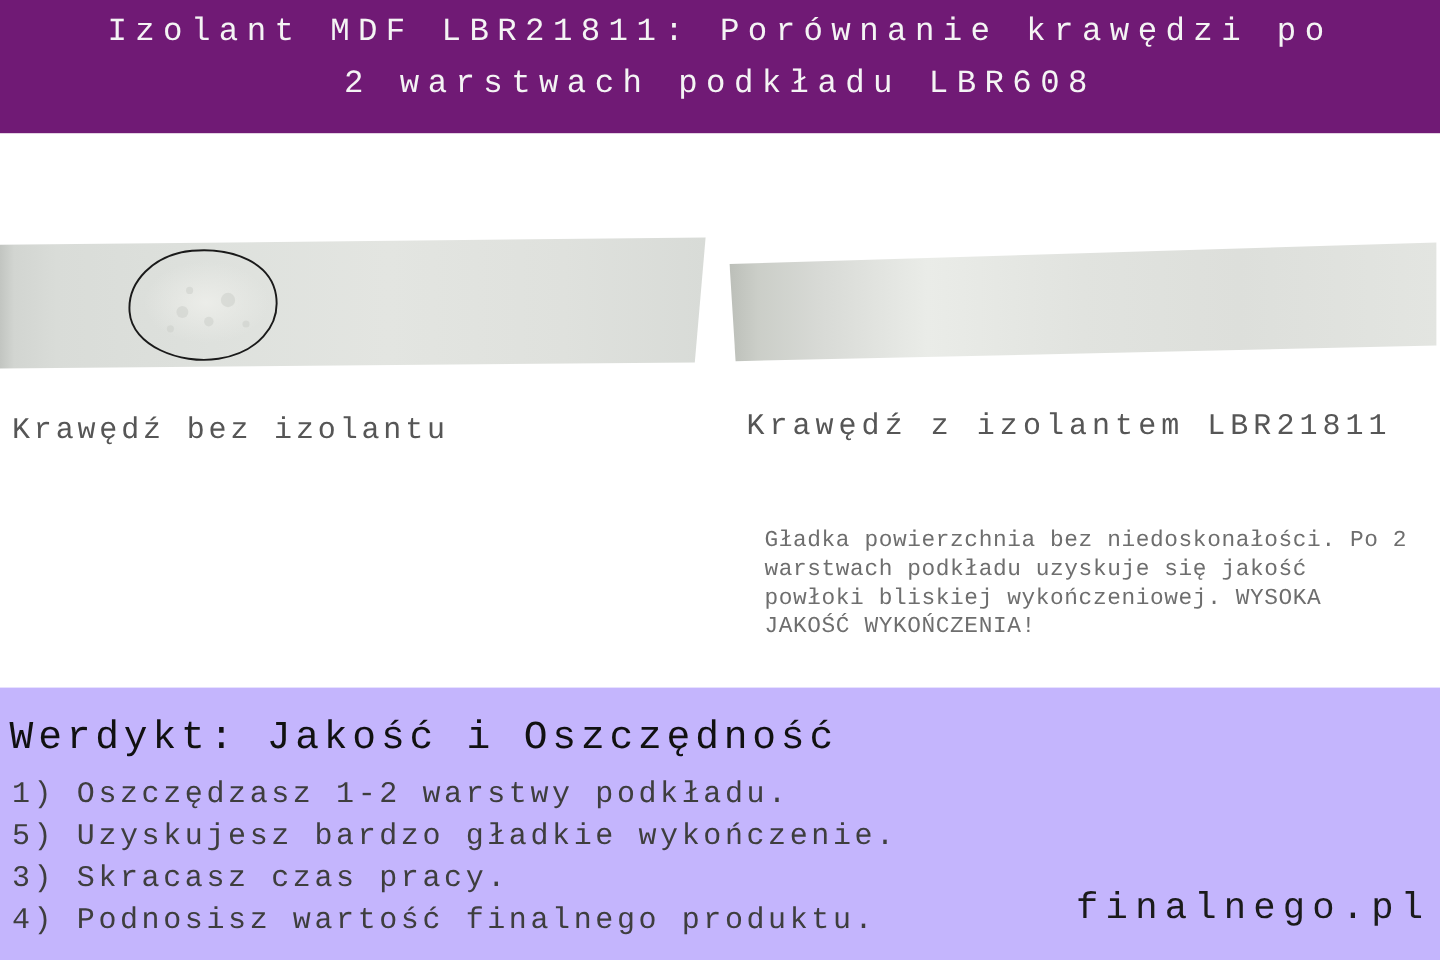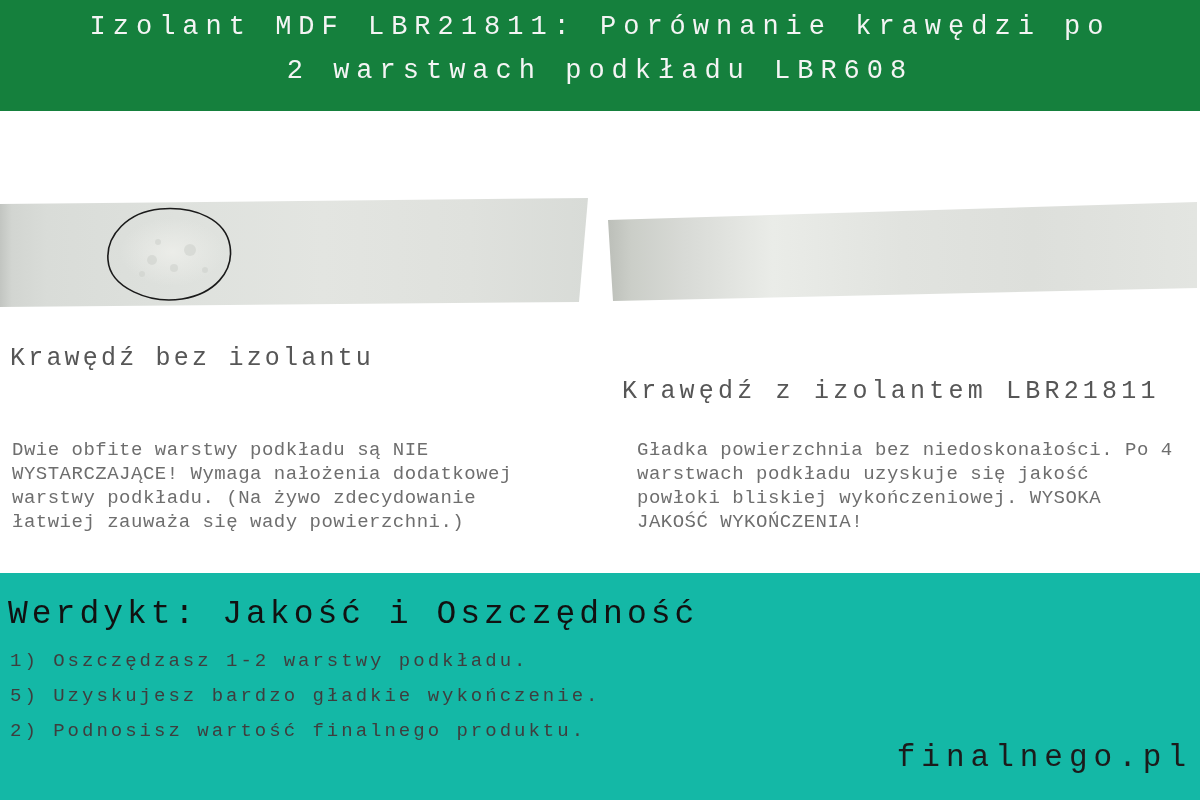"Izolant MDF LBR21811: Porównanie" .banner { background: #15803d -> #701a75 }
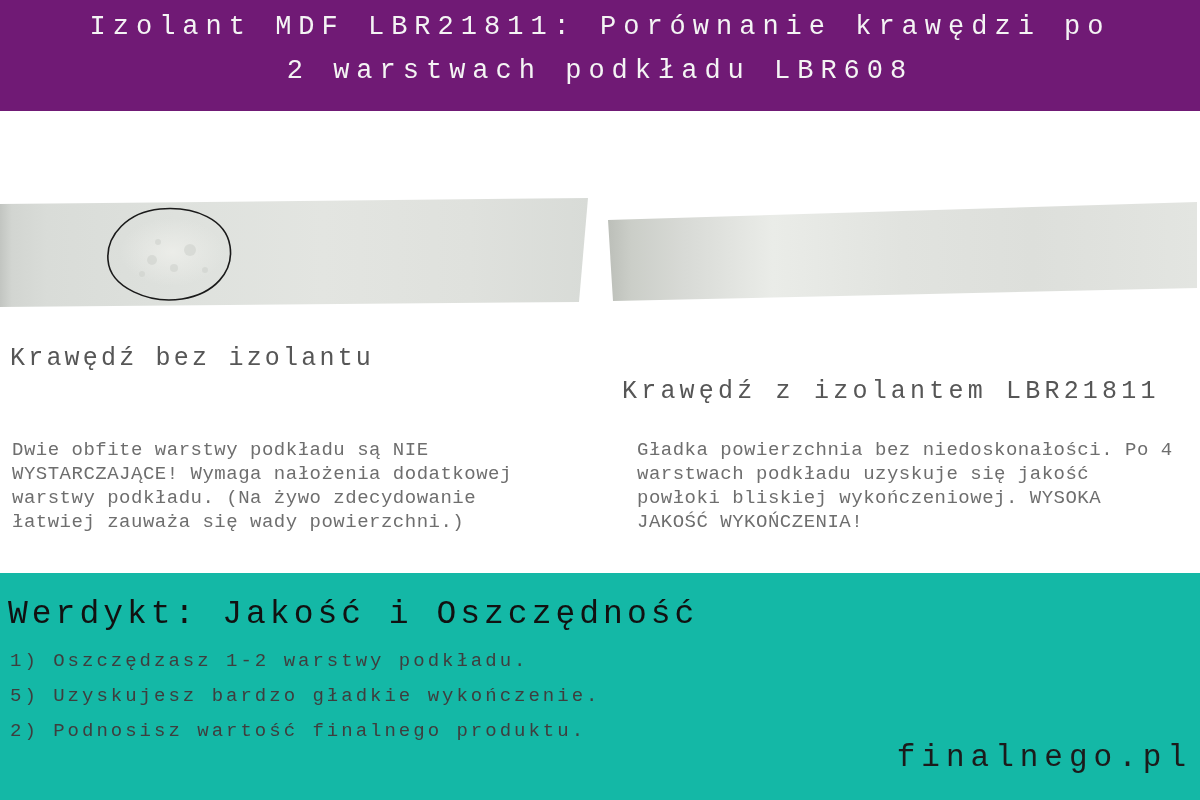"Krawędź z izolantem LBR21811" .caption-right { margin-top: 36px -> none }
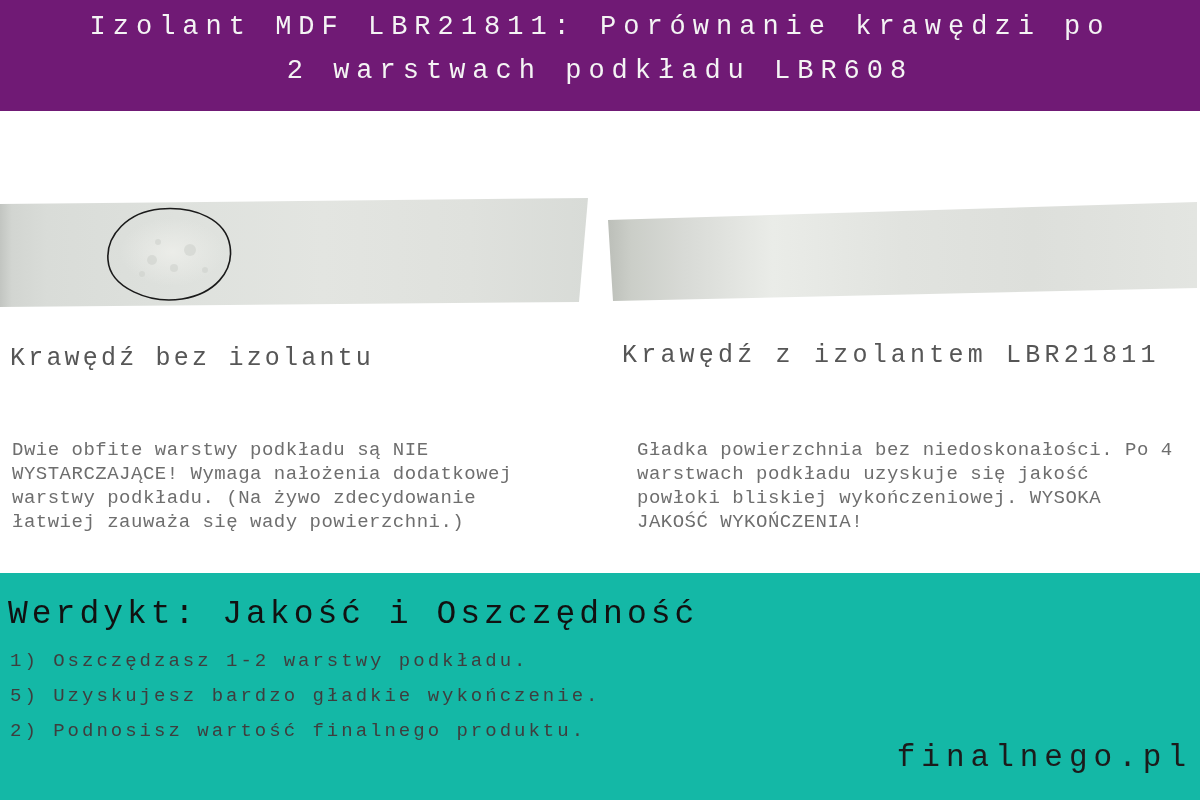"Dwie obfite warstwy podkładu są" p.desc { html: <p>Dwie obfite warstwy podkładu są NIE WYSTARCZAJĄCE! Wymaga nałożenia dodatkowej warstwy podkładu. (Na żywo zdecydowanie łatwiej zauważa się wady powierzchni.)</p> -> none }
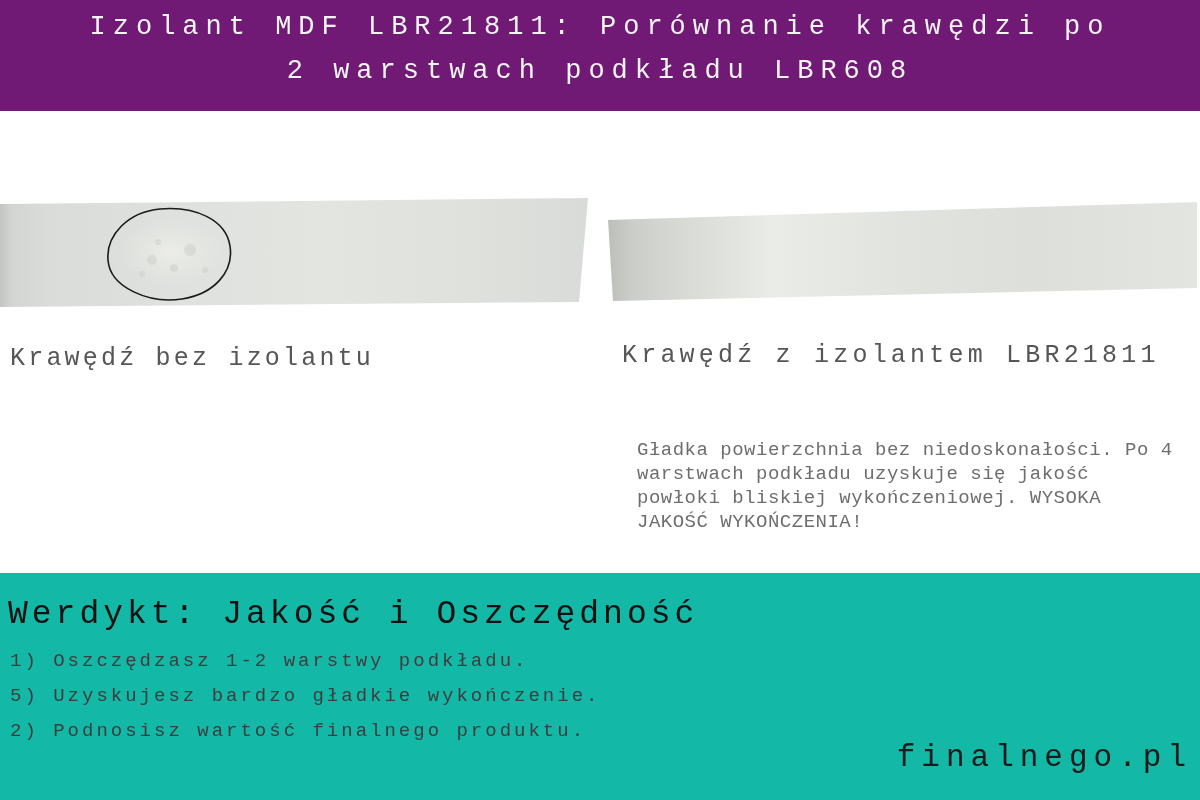"Gładka powierzchnia bez niedoskonałości." p.desc { text: 4 -> 2 }
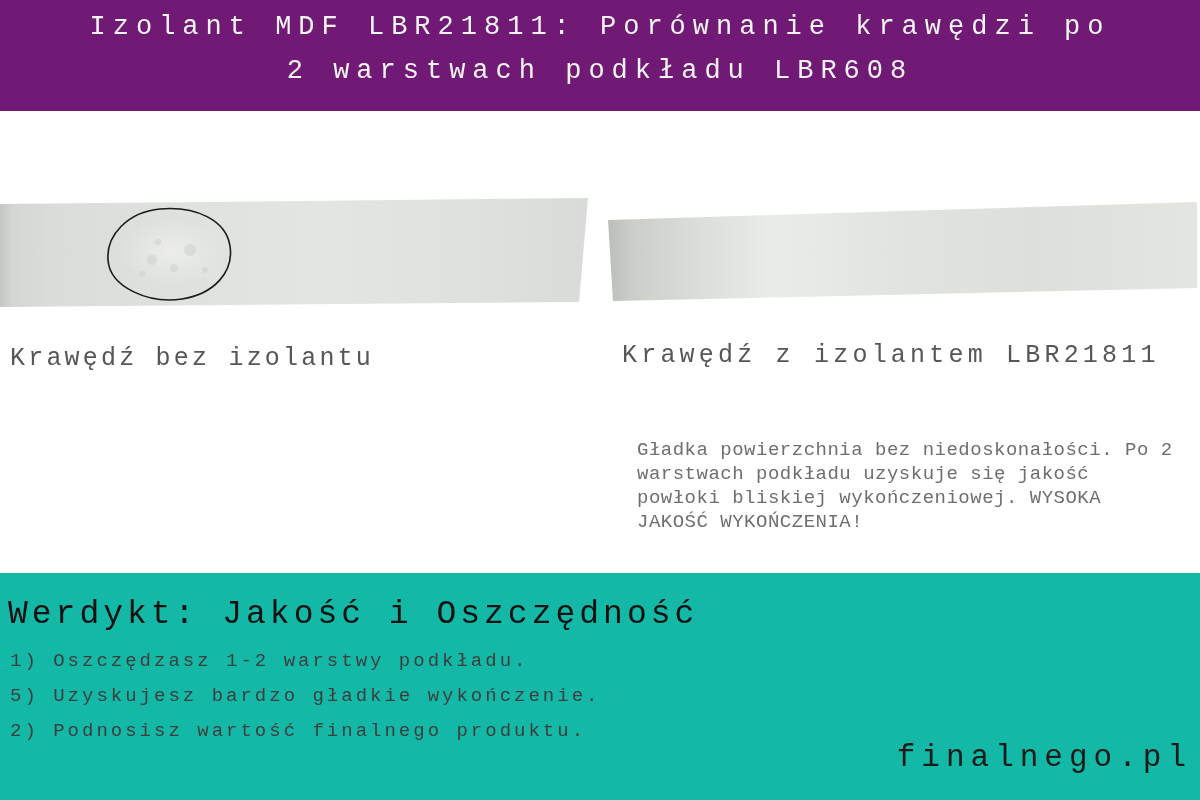"Werdykt: Jakość i Oszczędność" .verdict { background: #14b8a6 -> #c4b5fd }
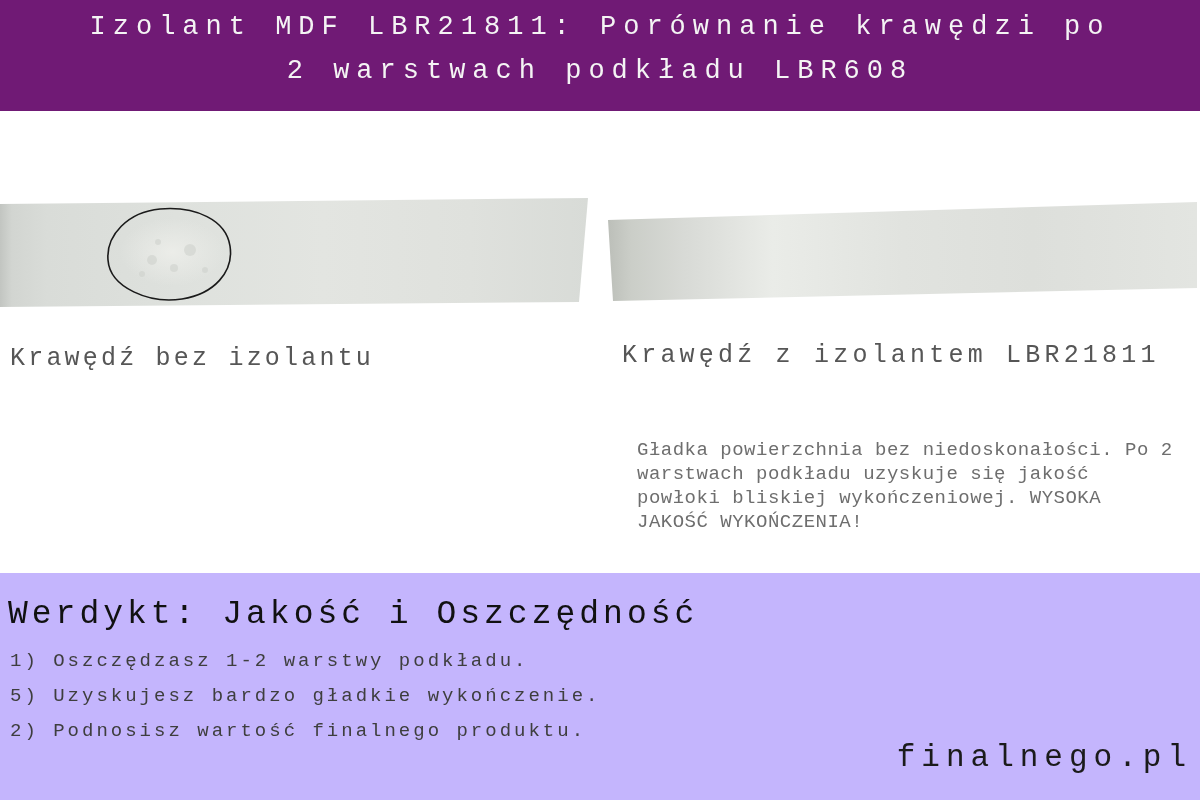"1) Oszczędzasz 1-2 warstwy podkładu." .verdict-list { font-size: 19px -> 25px }
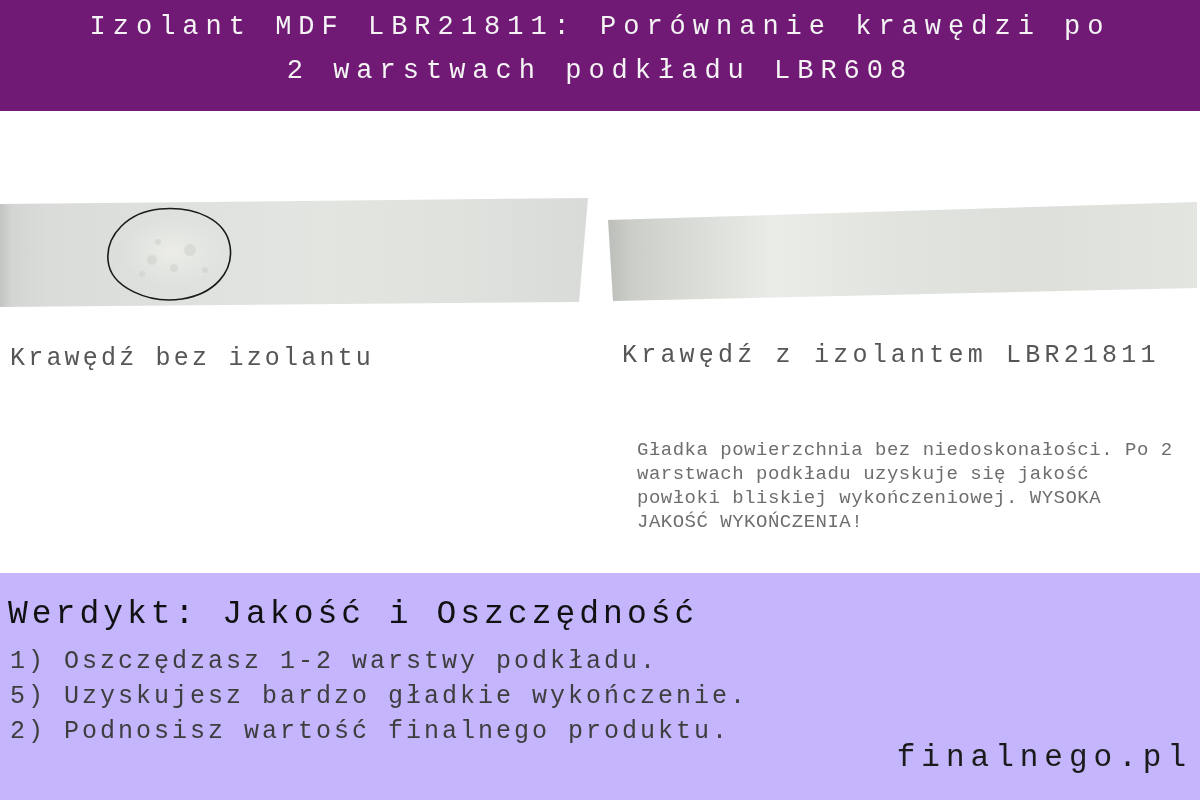"3) Skracasz czas pracy." div.verdict-item { html: none -> <div>3) Skracasz czas pracy.</div> }
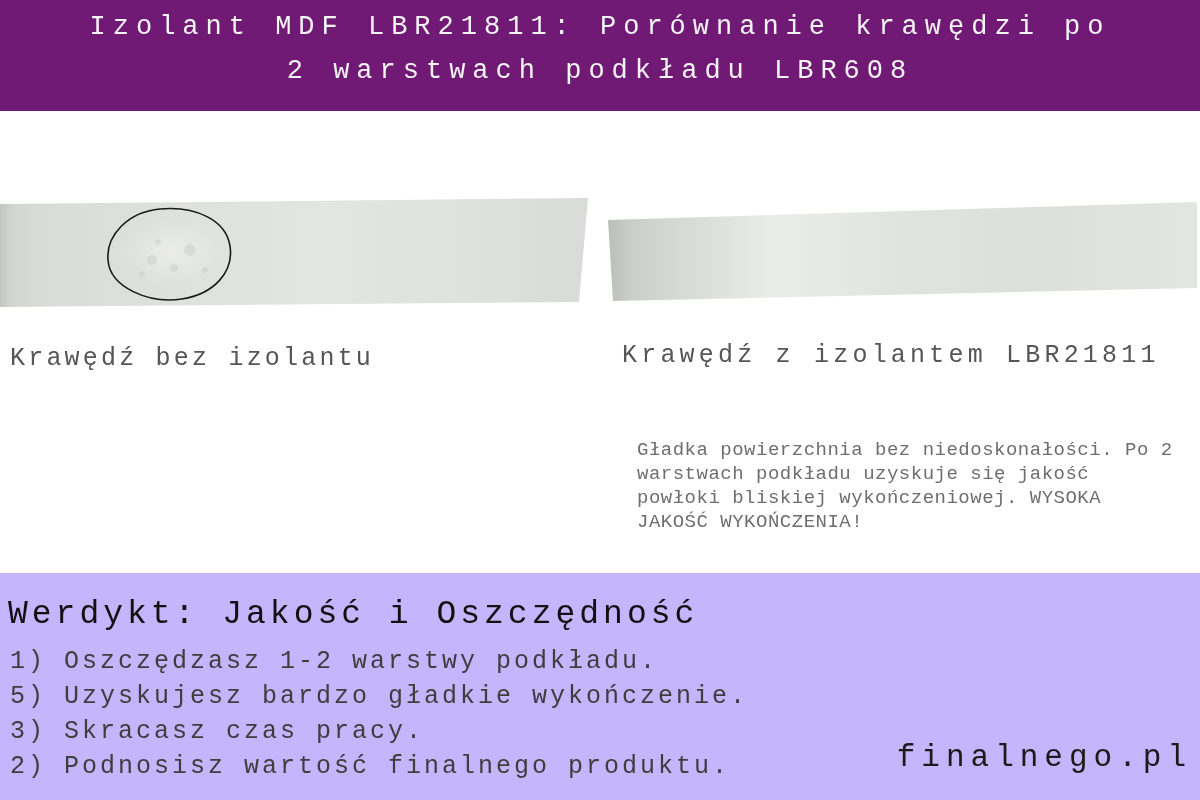"2) Podnosisz wartość finalnego produktu." div.verdict-item { text: 2 -> 4 }
